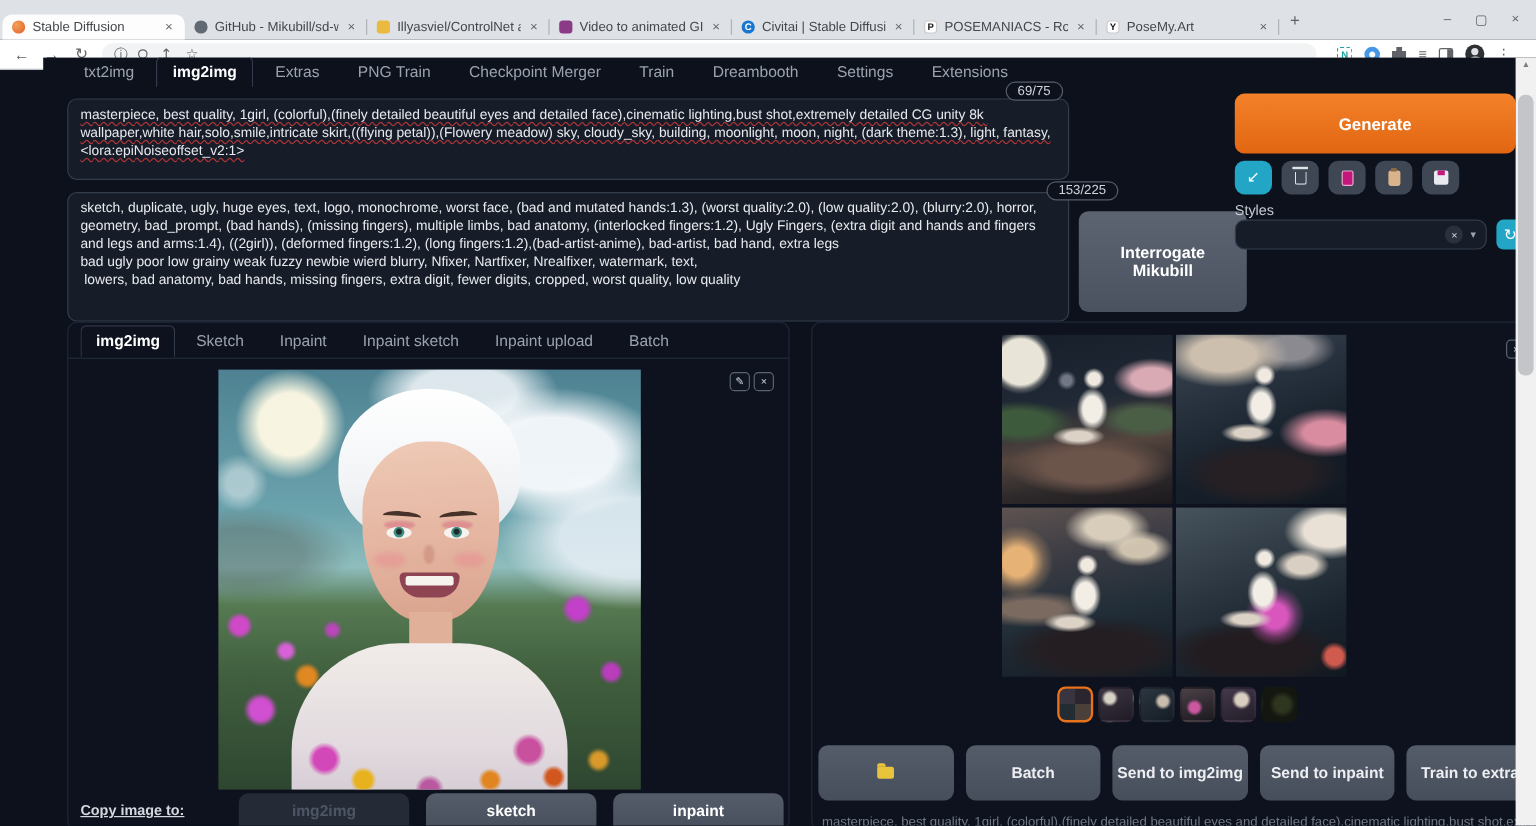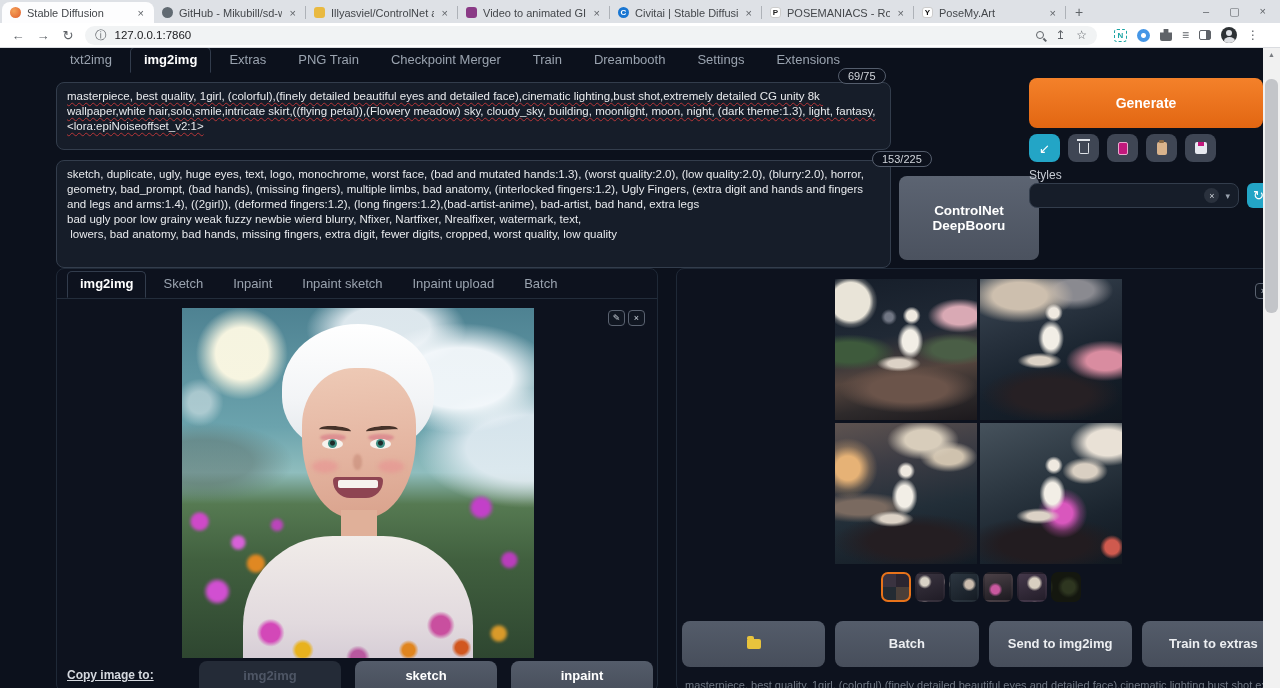"Stable Diffusion" .tabstrip { height: 23px -> 33px }
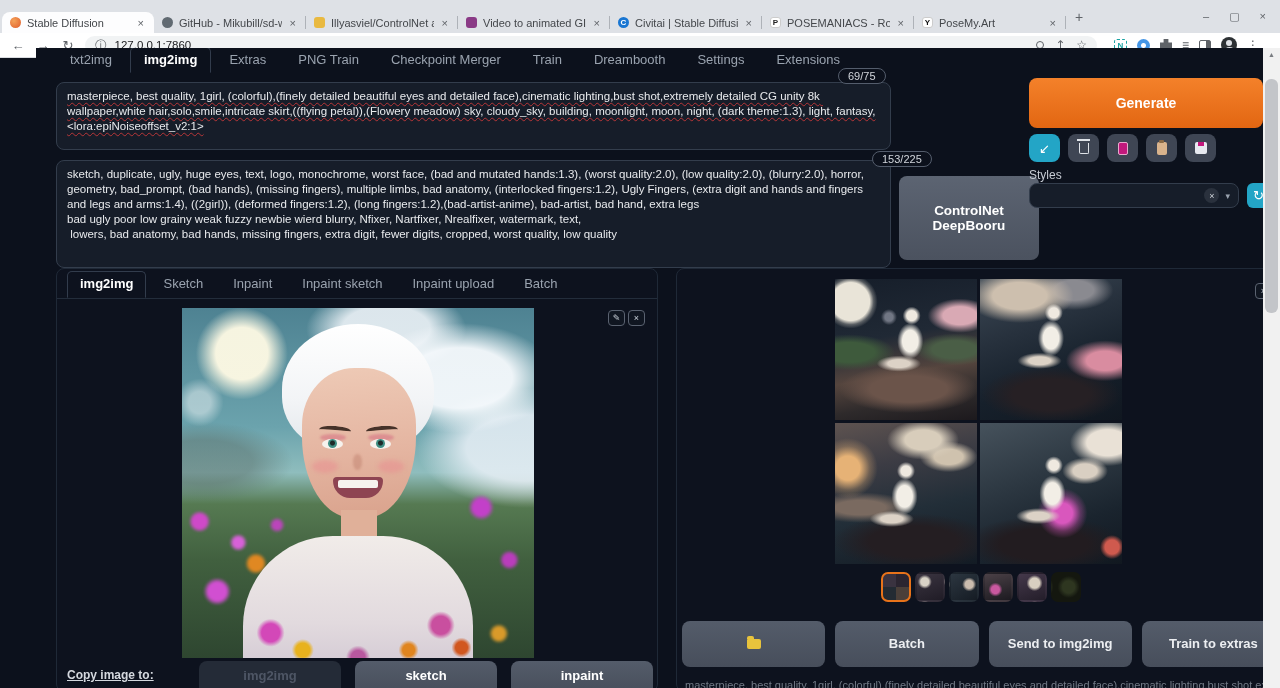"127.0.0.1:7860" span.url { html: <span>127.0.0.1:7860</span> -> none }
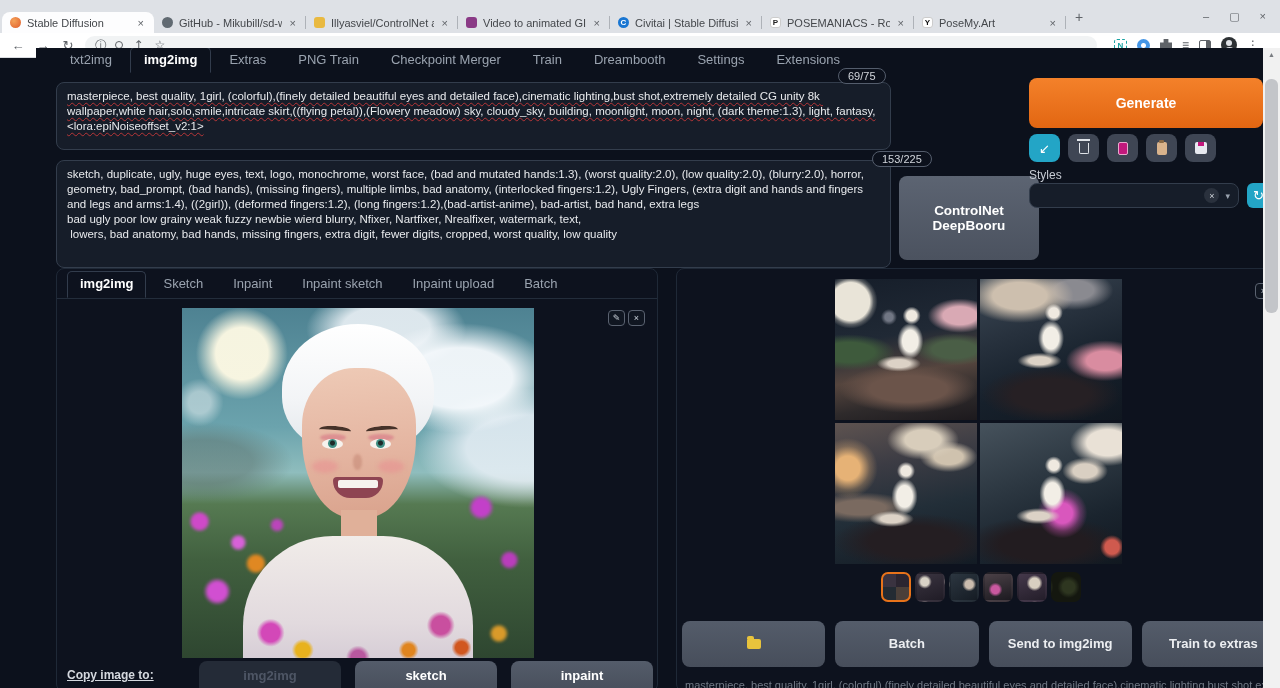"ControlNet DeepBooru" div.btn { text: ControlNet DeepBooru -> Interrogate Mikubill }
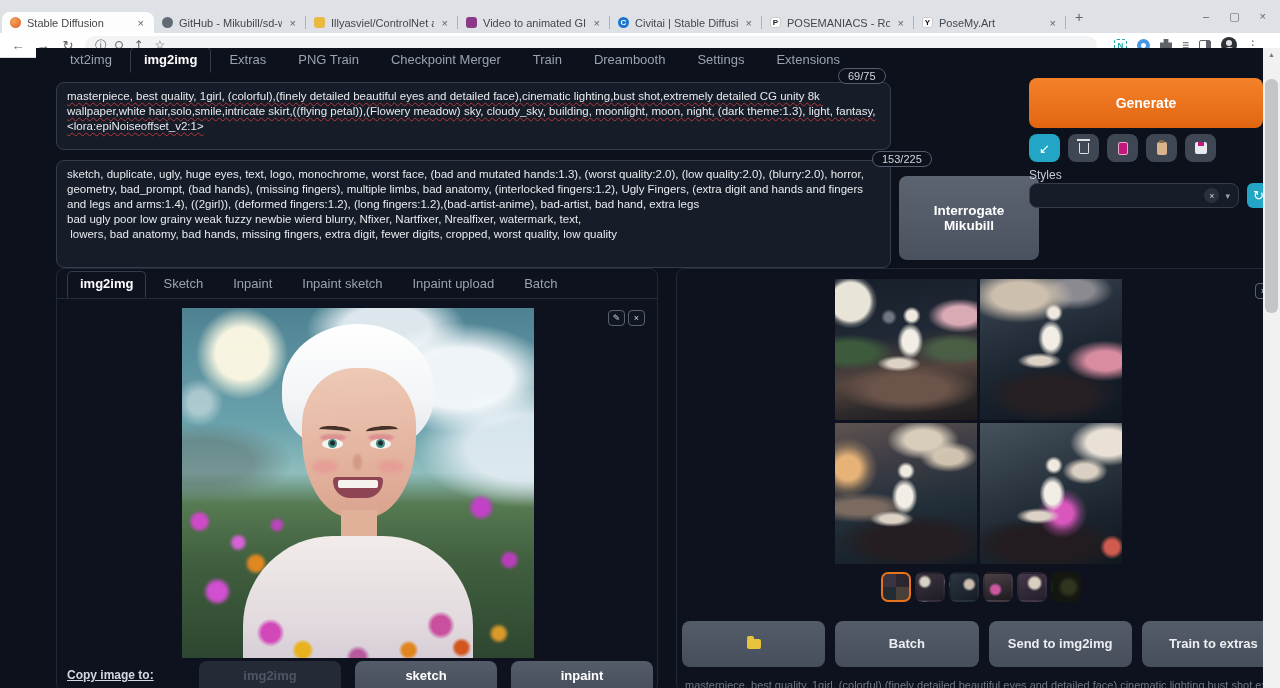"Send to inpaint" div.gbtn { html: none -> <div>Send to inpaint</div> }
